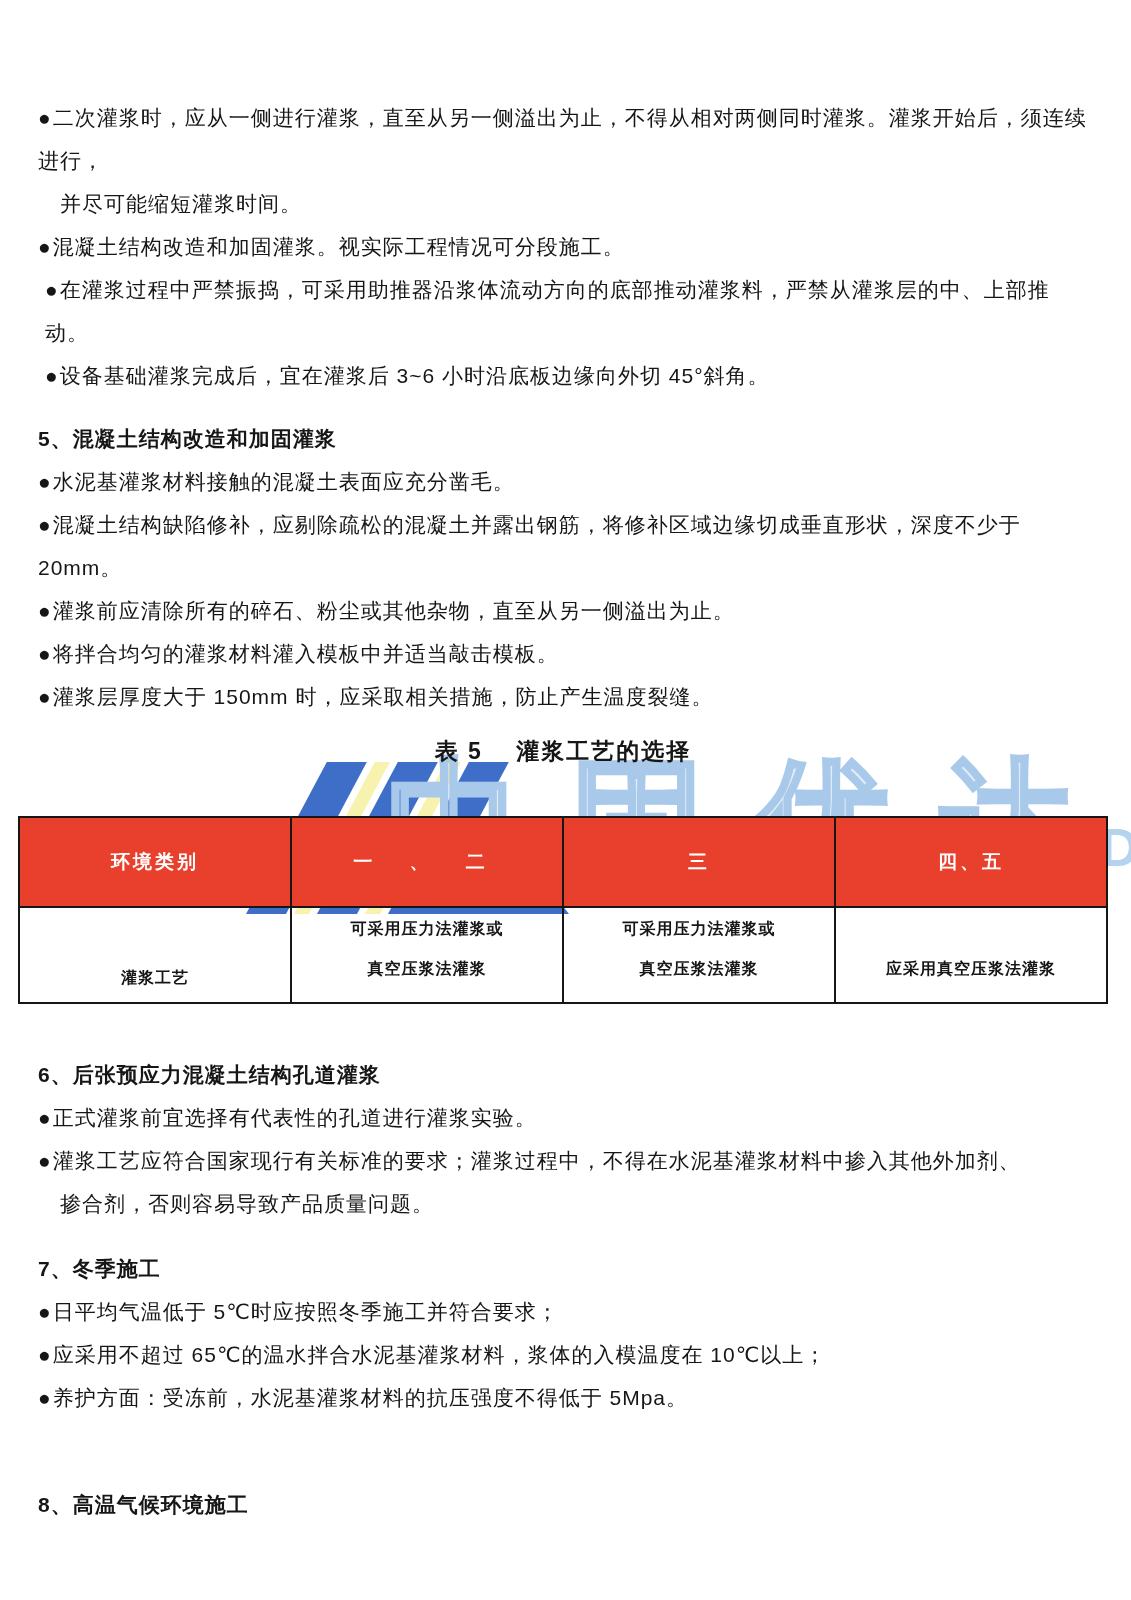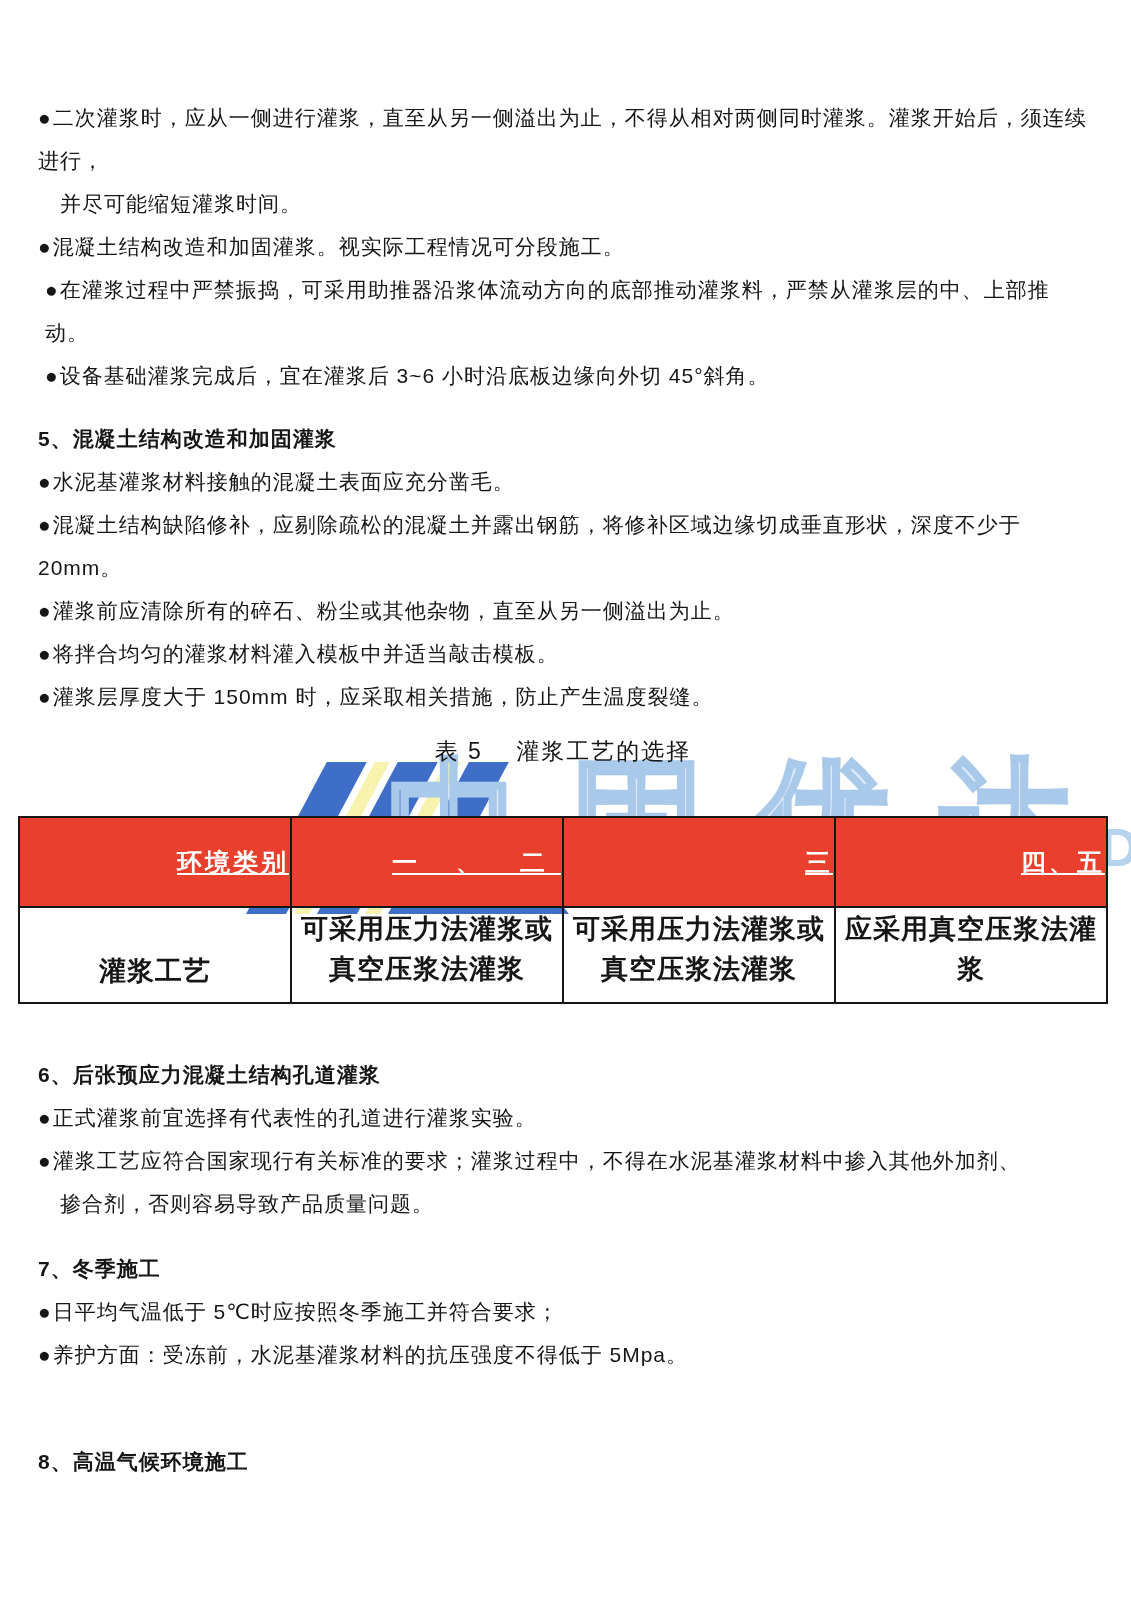"表 5 灌浆工艺的选择" .table-title { font-weight: normal -> bold }
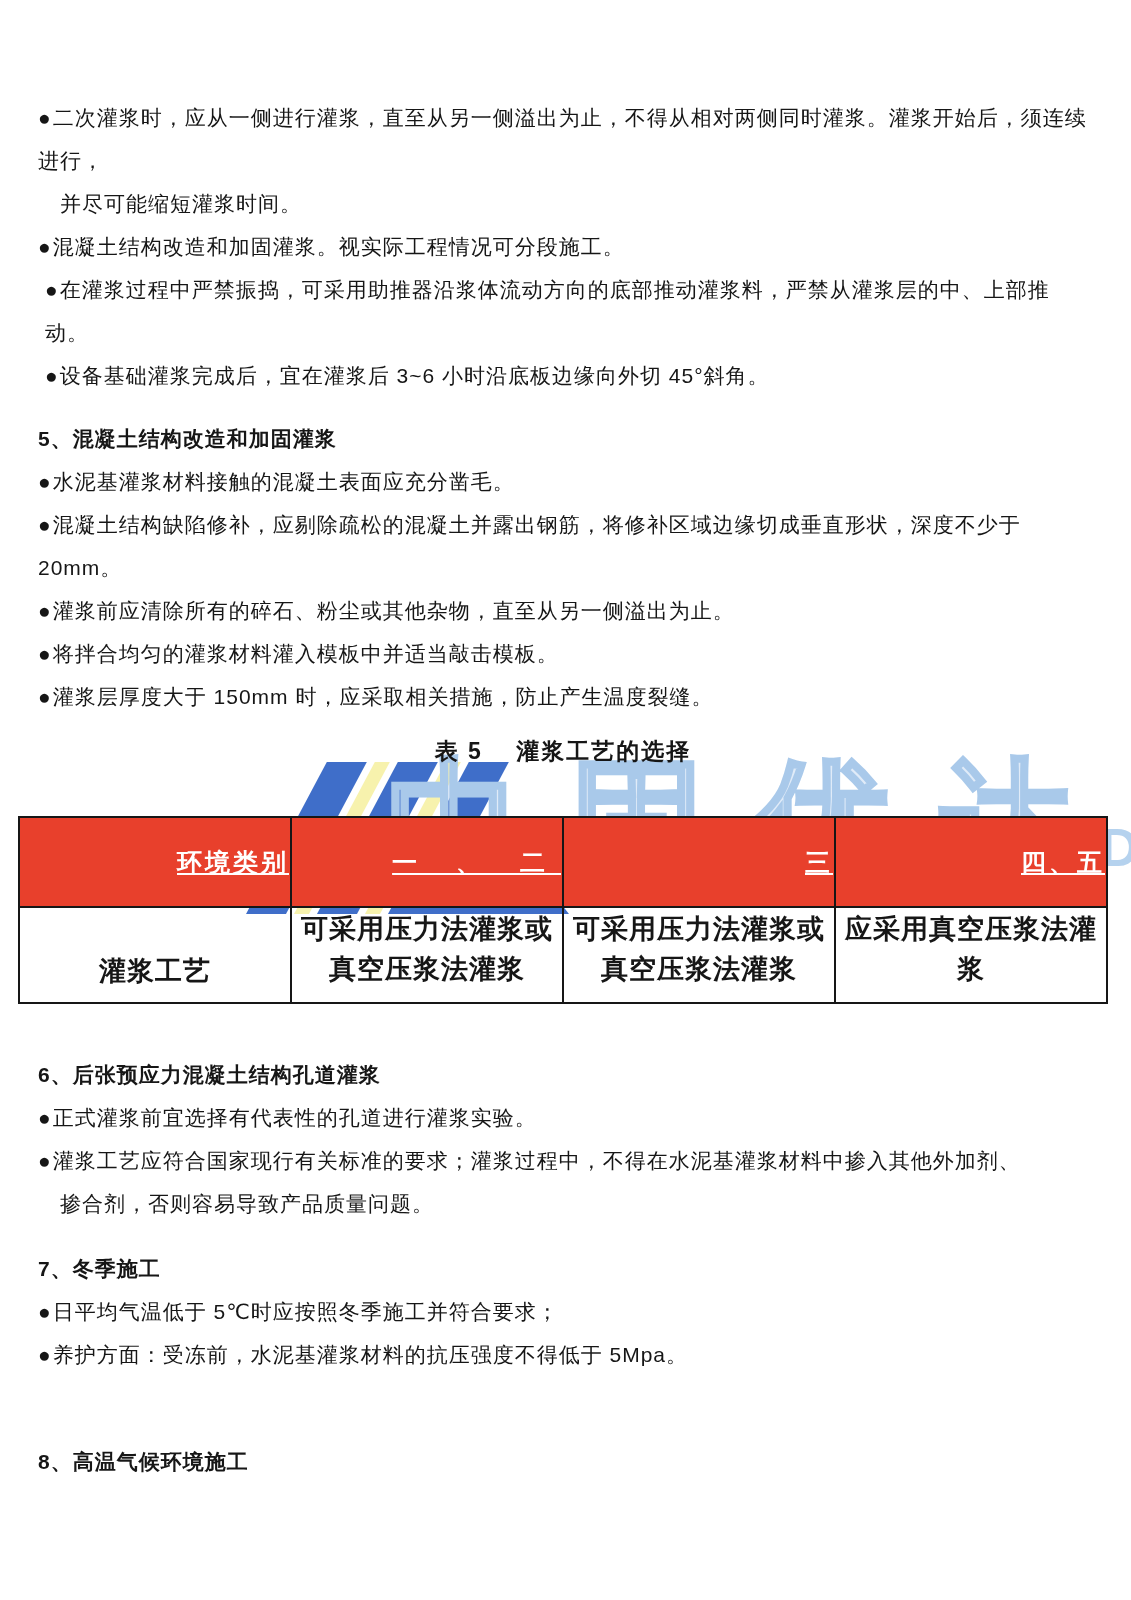"环境类别" .t5 th { font-size: 25px -> 19px; text-align: right -> center; text-decoration: underline -> none }
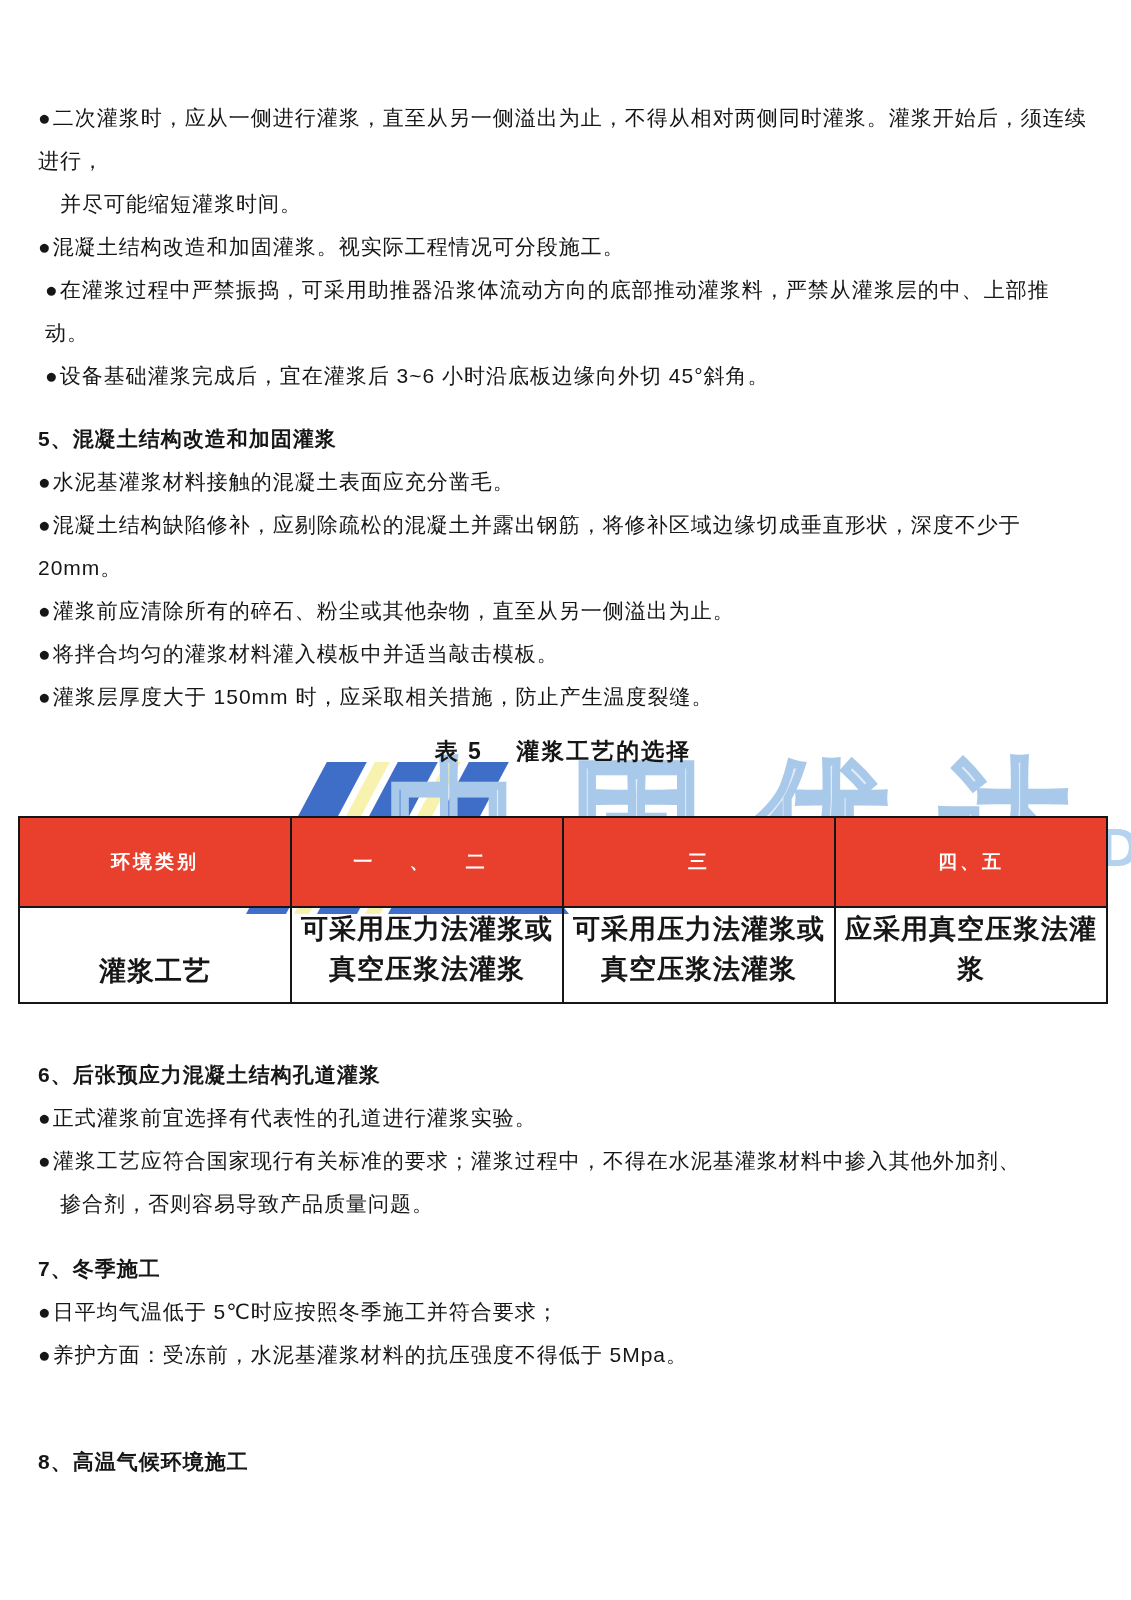"可采用压力法灌浆或" .t5 td { font-size: 27px -> 16px }
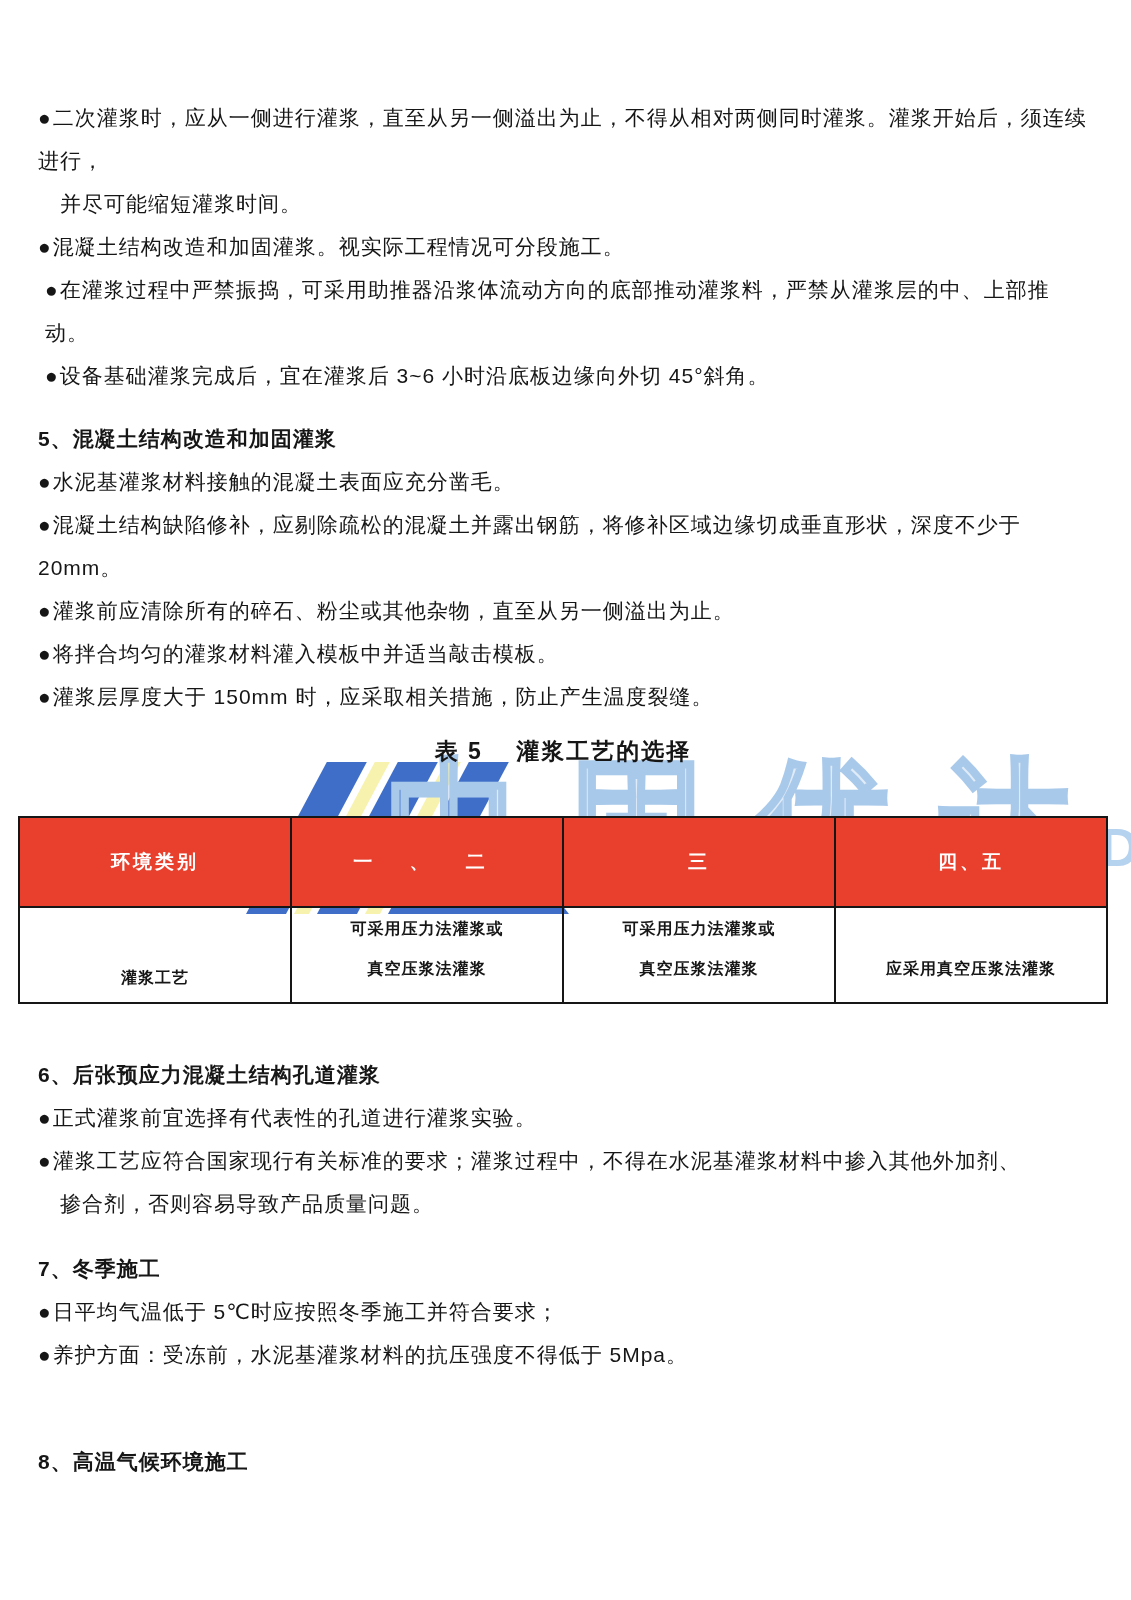"●应采用不超过 65℃的温水拌合水泥基灌浆材料，浆体的入模温度在 10℃以上；" div.line { html: none -> <div><span>●</span><span>应采用不超过 65℃的温水拌合水泥基灌浆材料，浆体的入模温度在 10℃以上；</span></div> }
